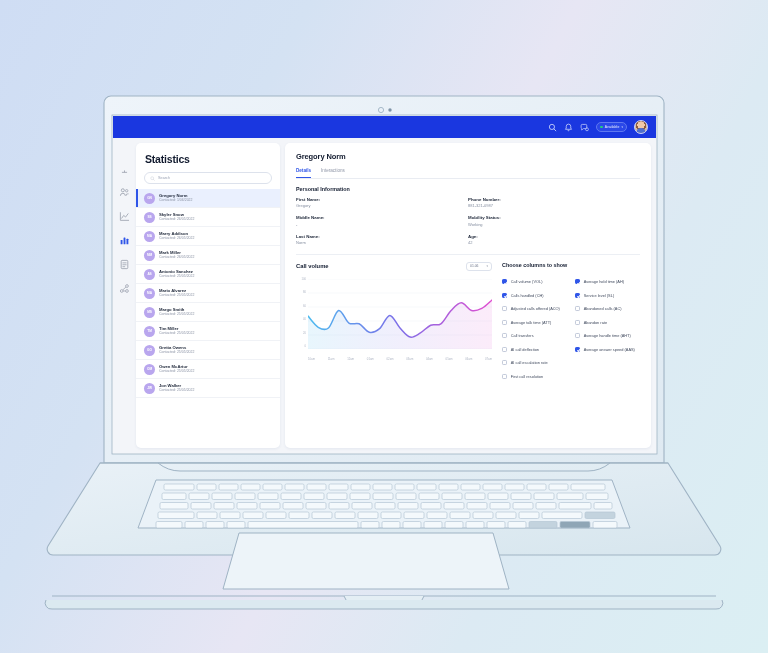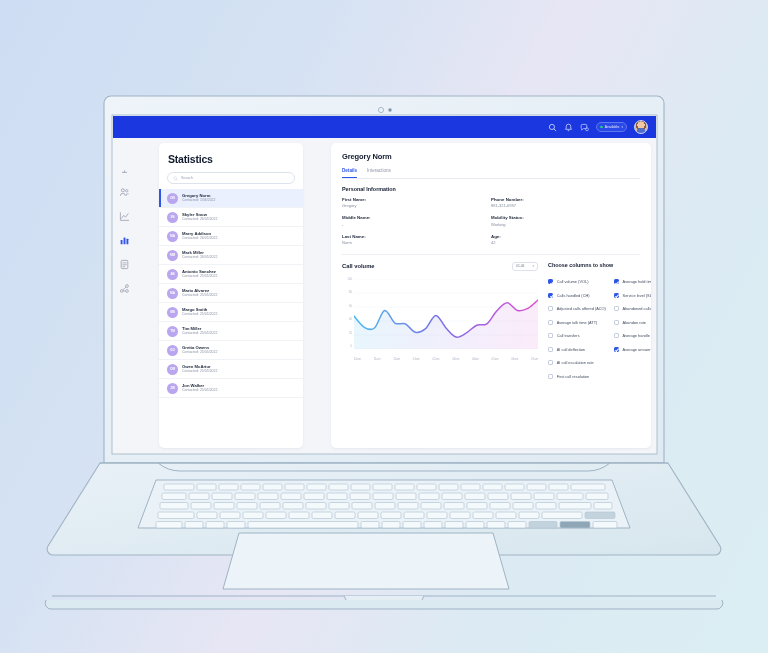"Statistics" .body-area { gap: 23px -> none }
